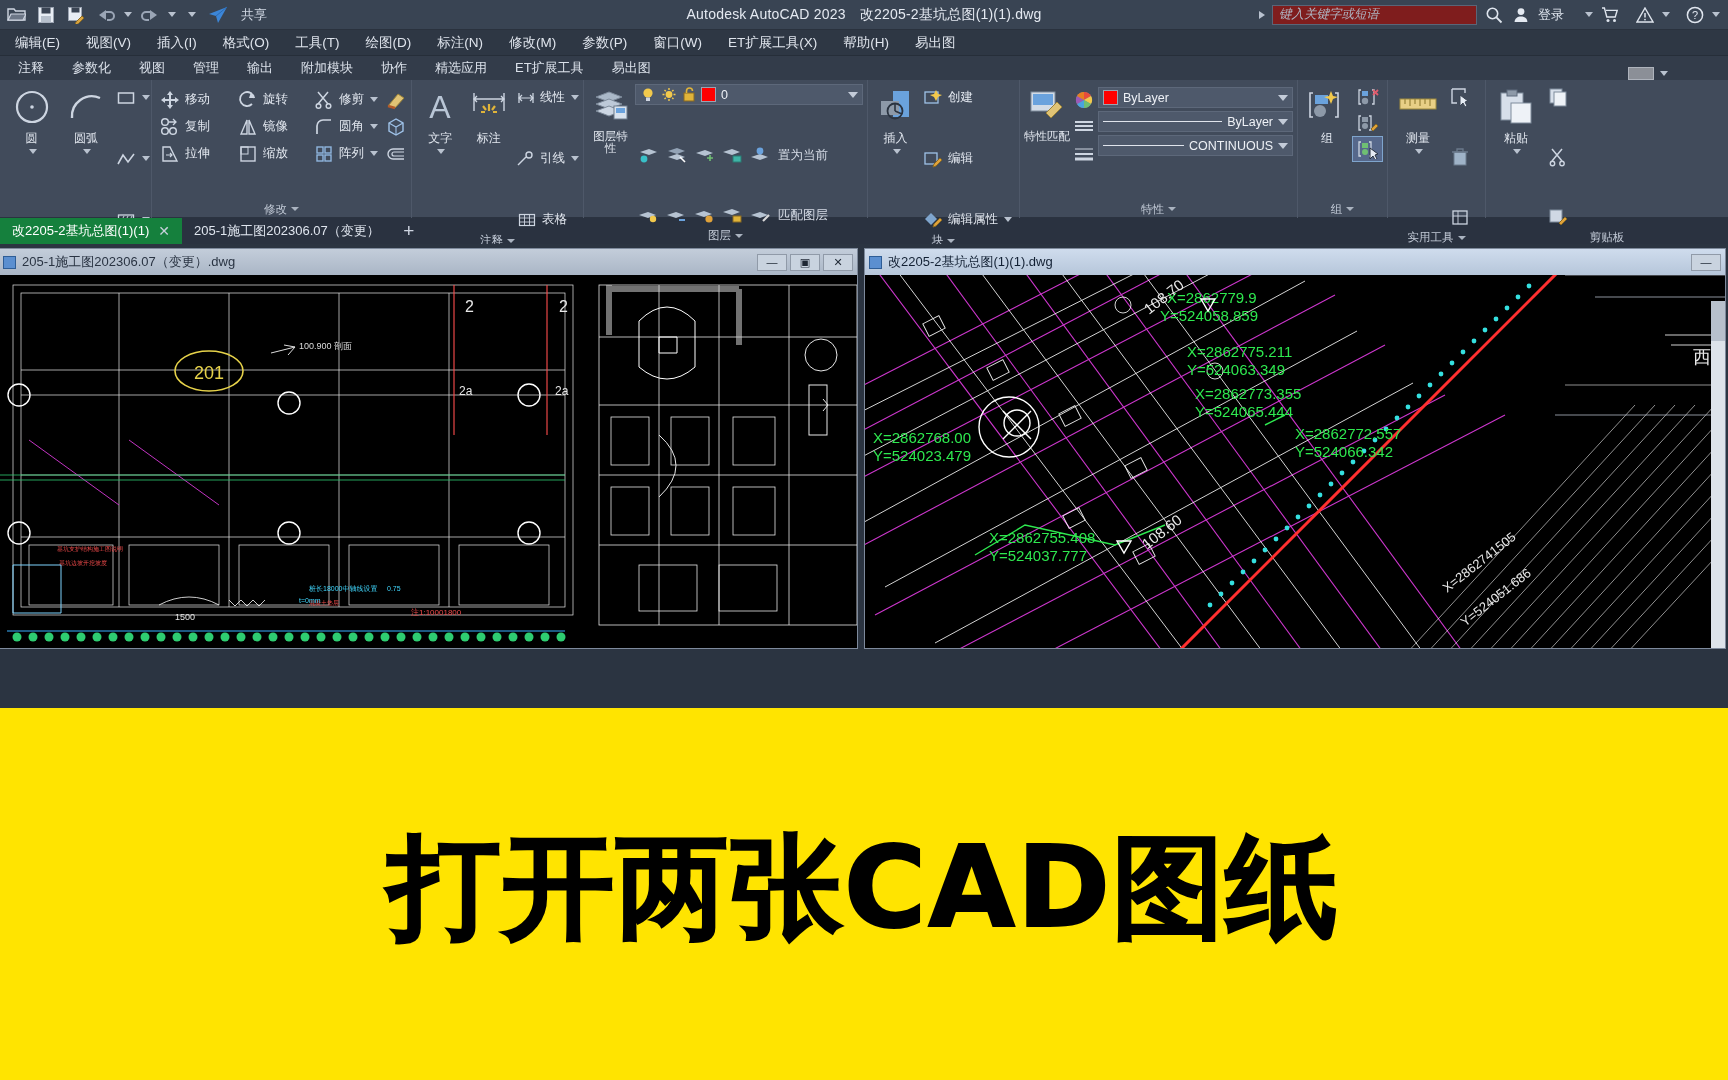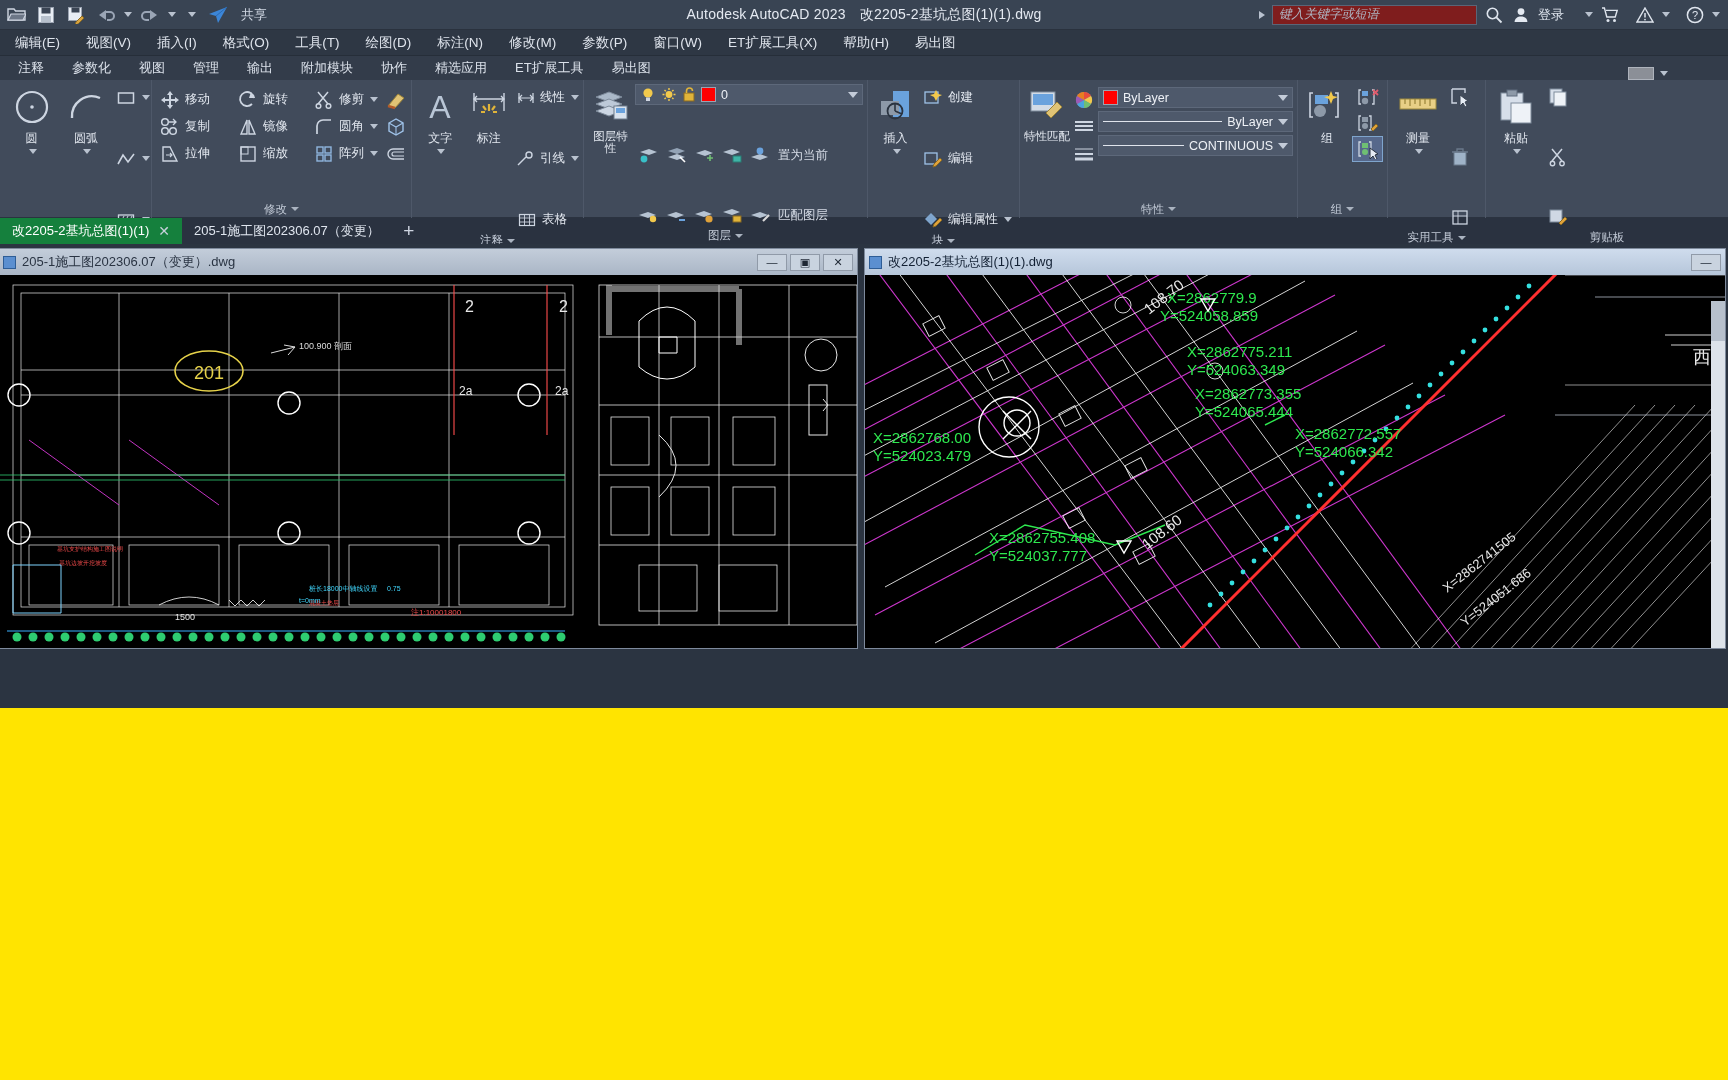"打开两张CAD图纸" div.l1 { html: none -> <div>打开两张CAD图纸</div> }
